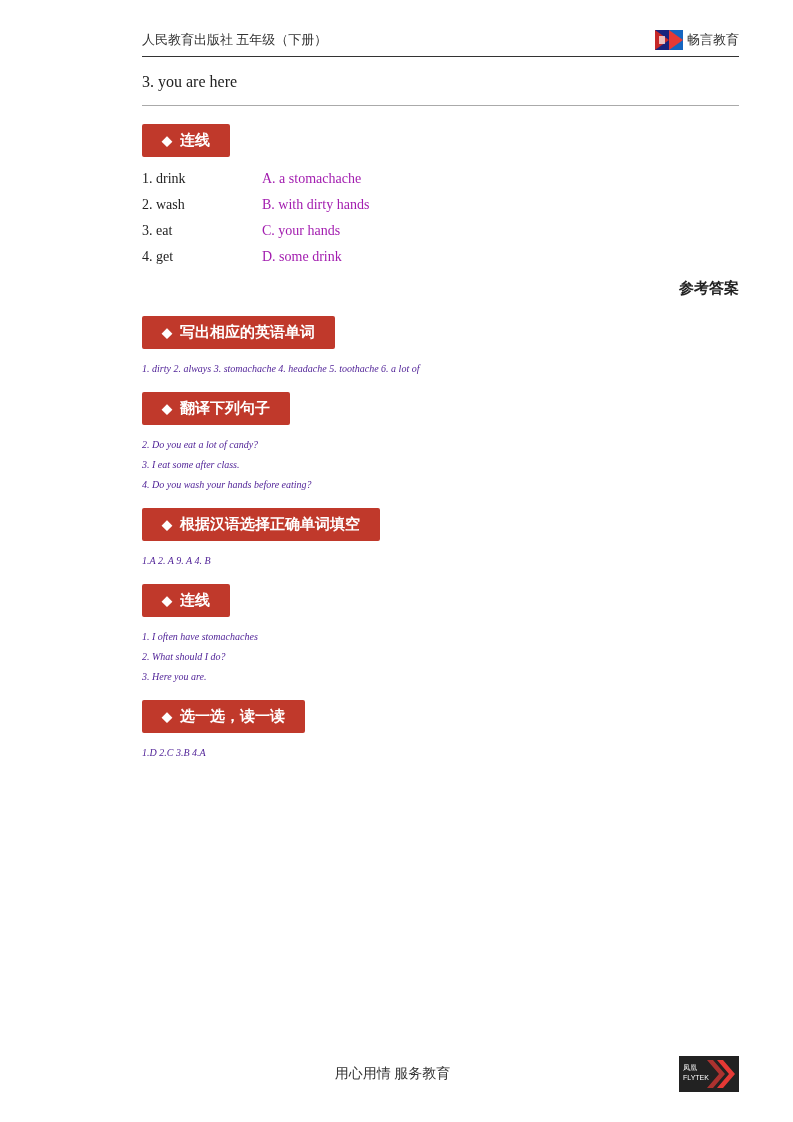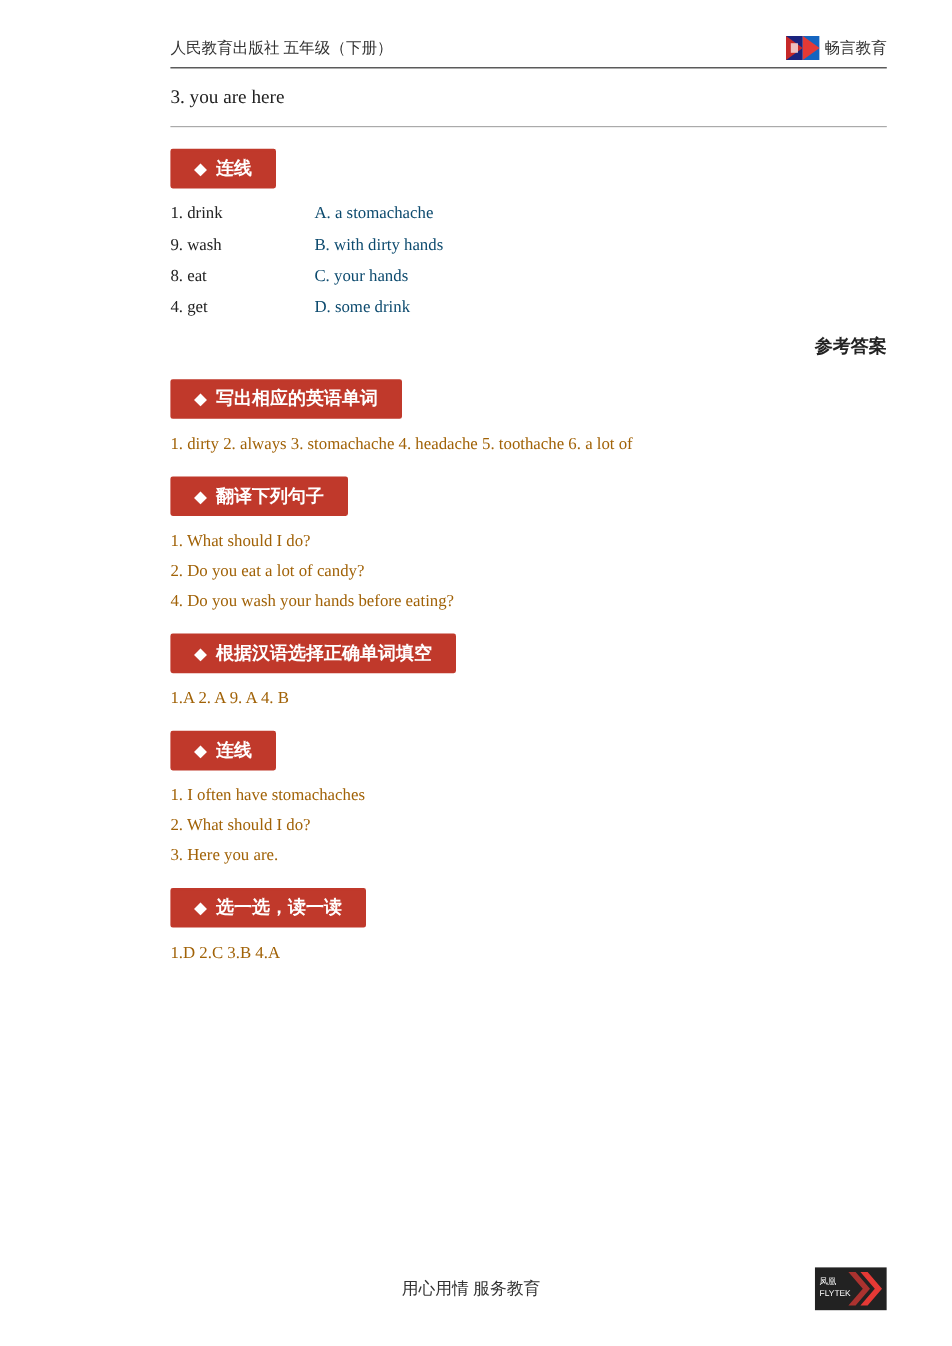"A. a stomachache" .match-option { color: #0c4a6e -> #a21caf }
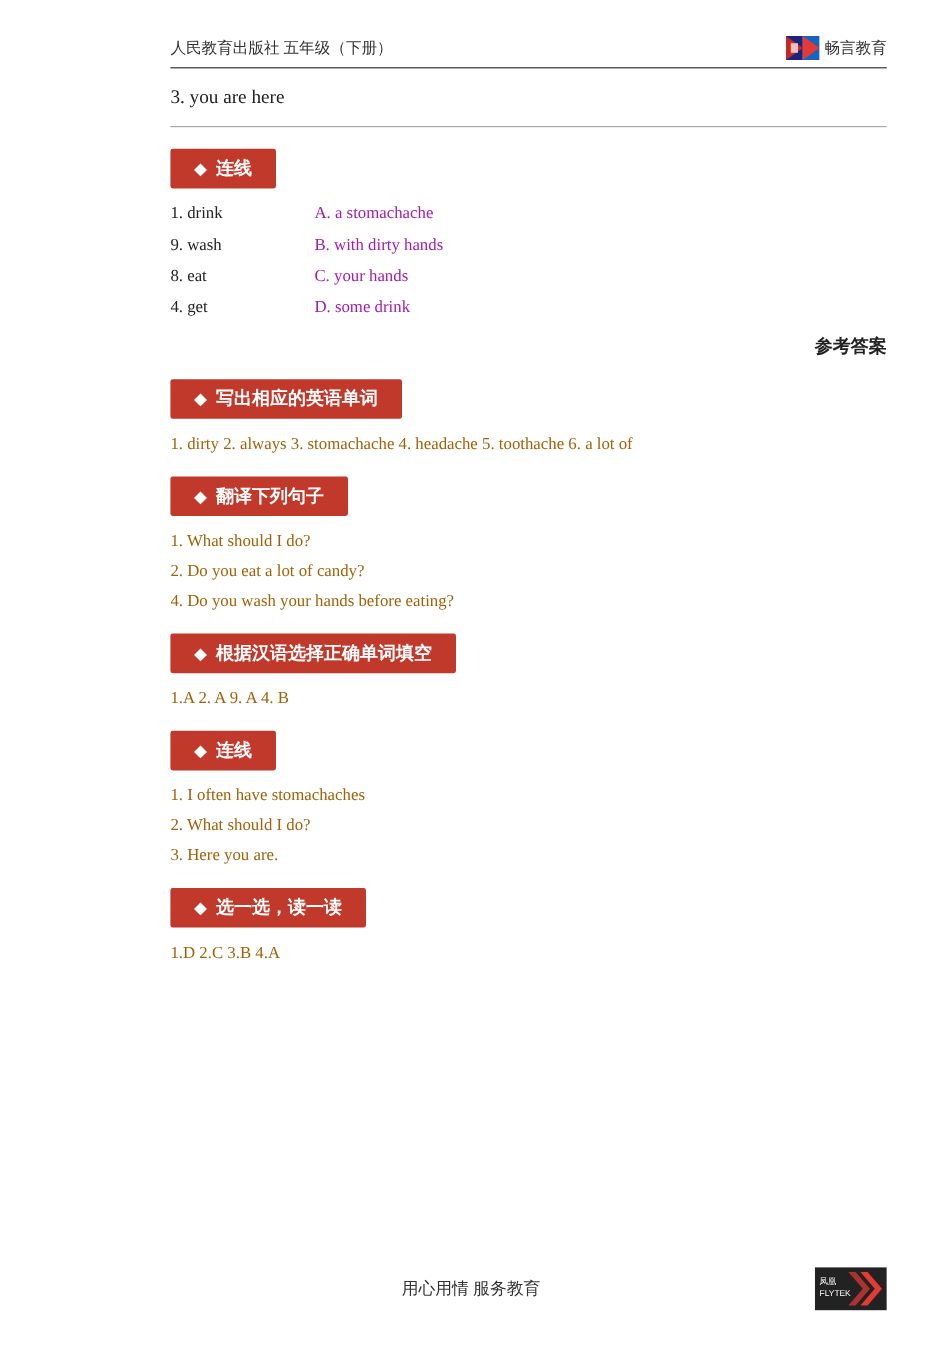"9. wash" span.match-num { text: 9 -> 2 }
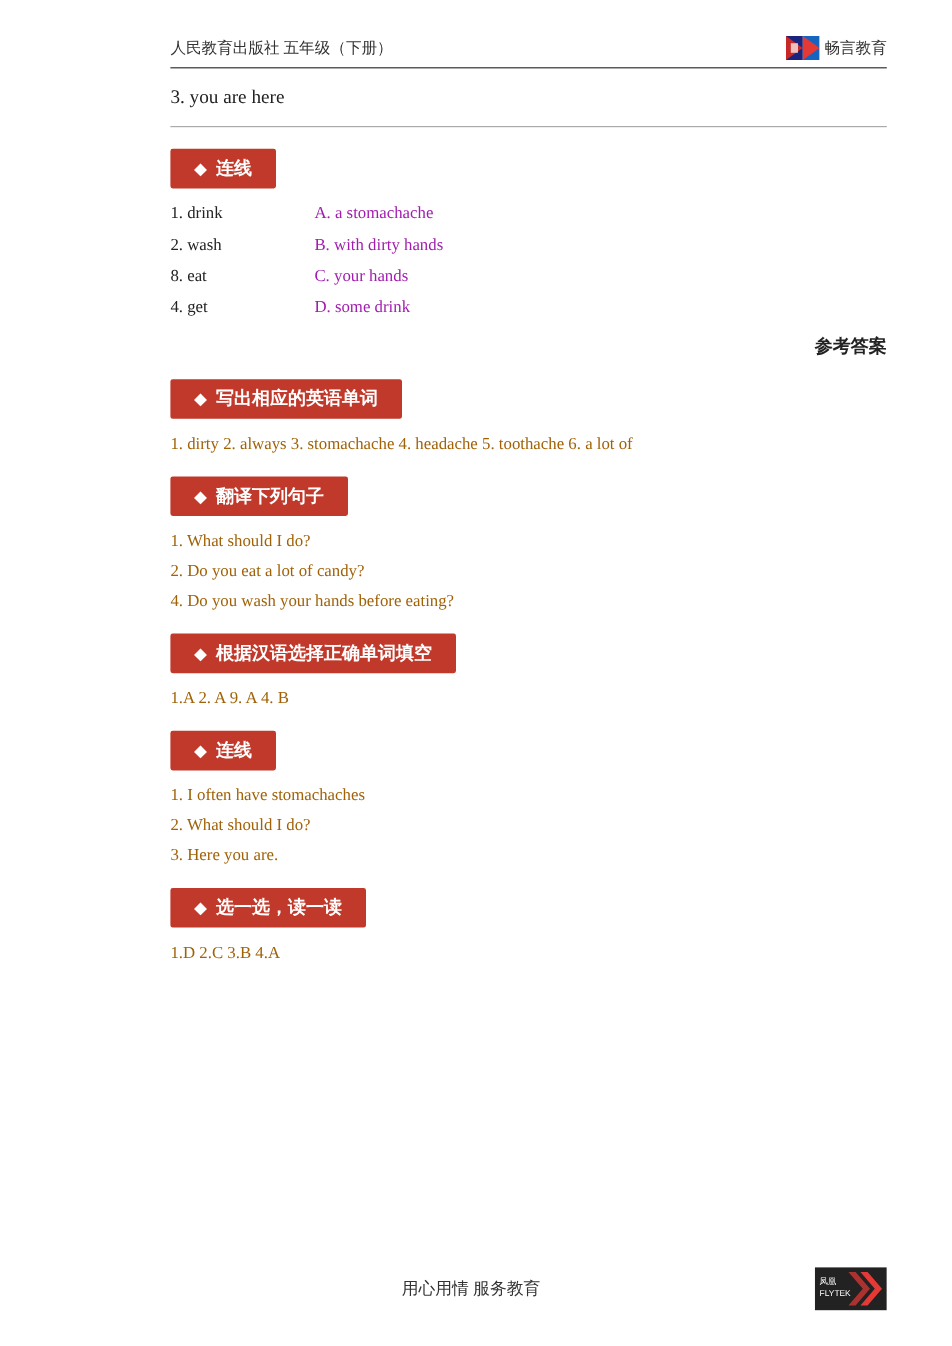"8. eat" span.match-num { text: 8 -> 3 }
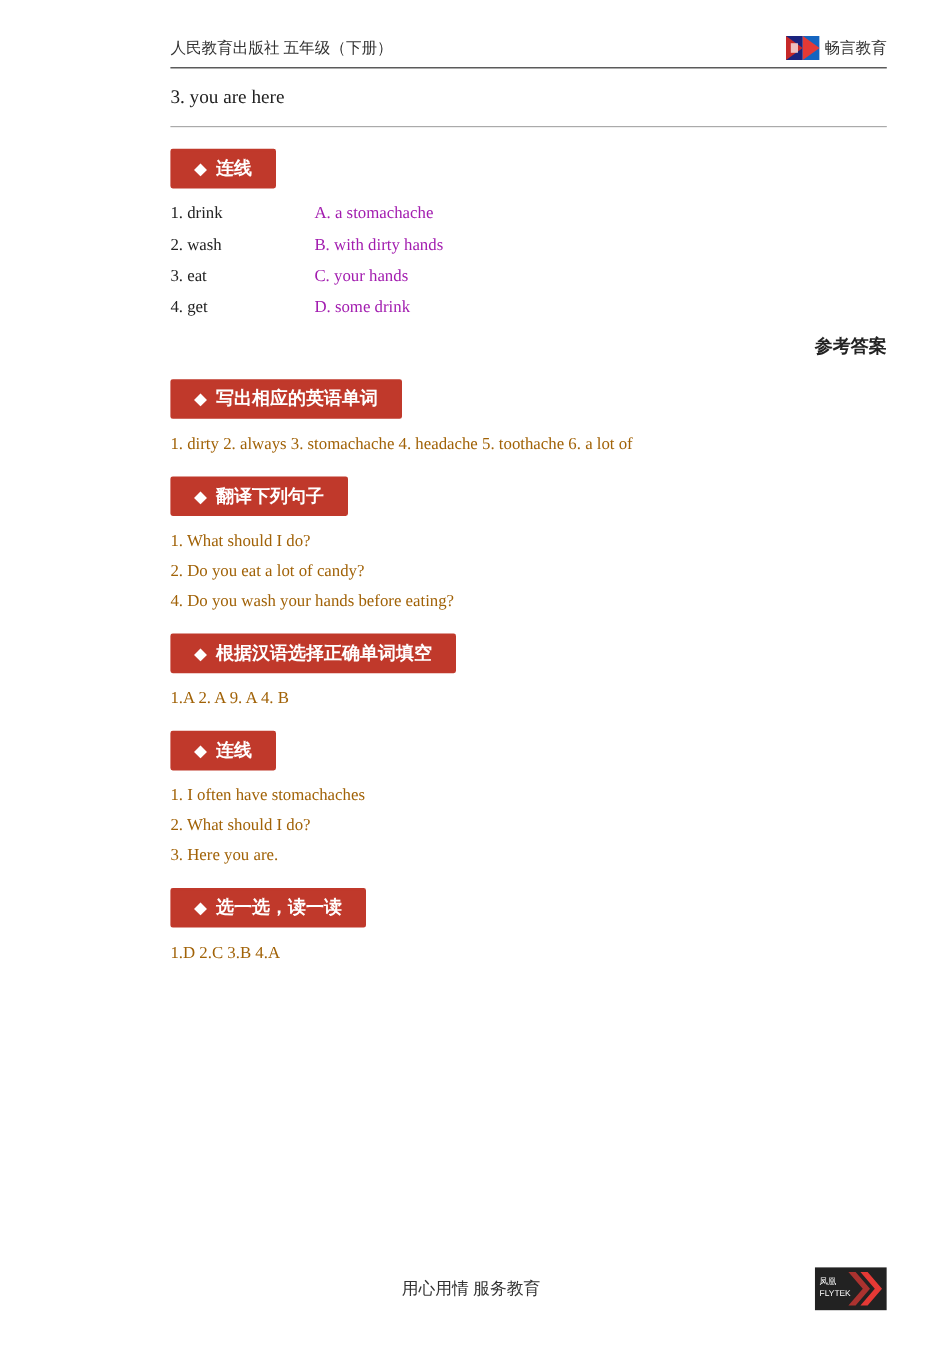"1. dirty 2. always 3." .content-line { color: #a16207 -> #4c1d95; font-size: 14px -> 10px; font-style: none -> italic }
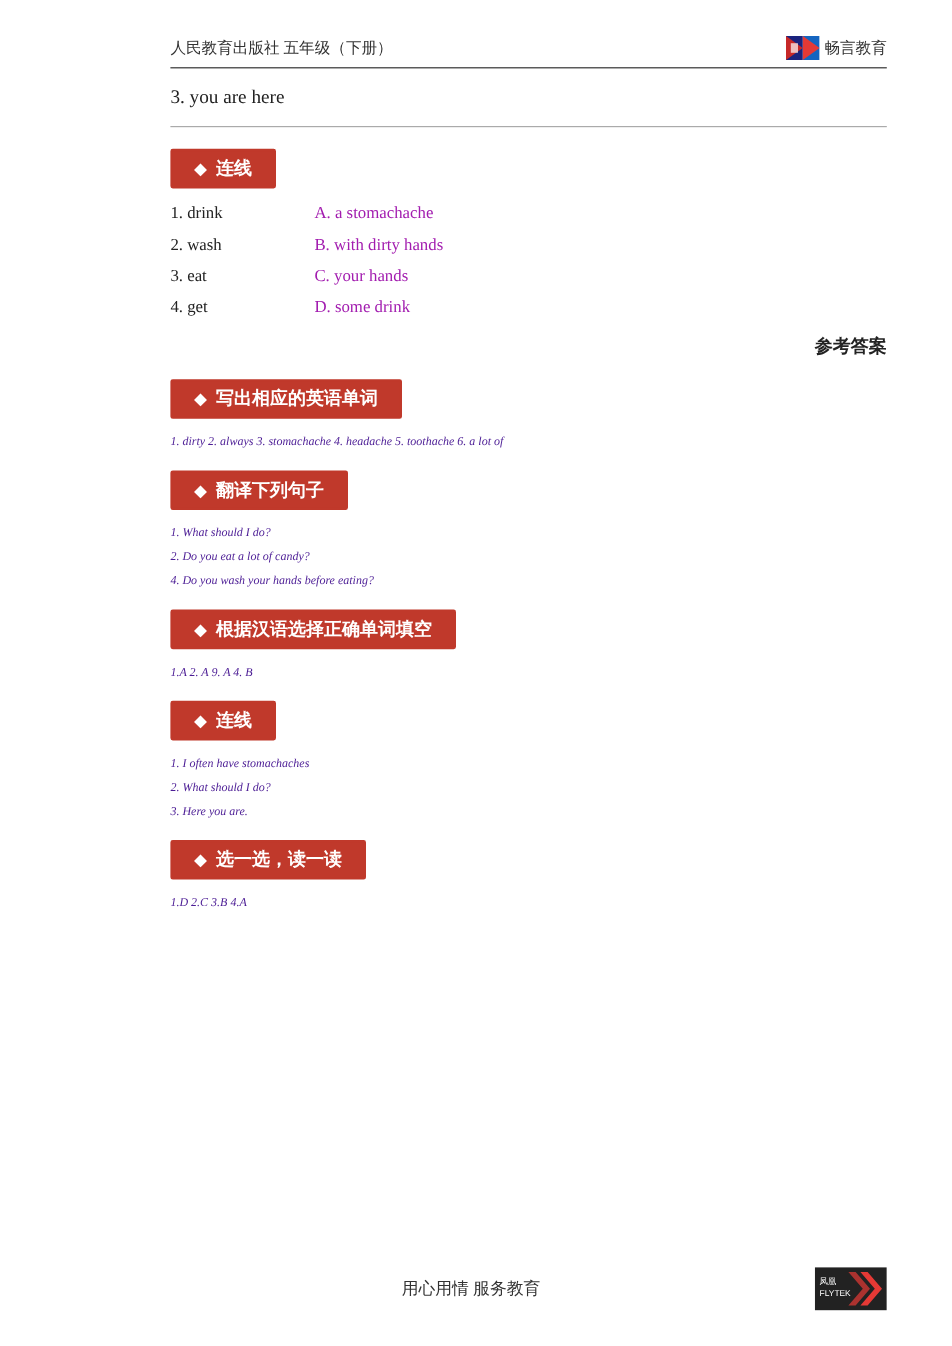"1. What should I do?" div.content-line { html: <div>1. What should I do?</div> -> none }
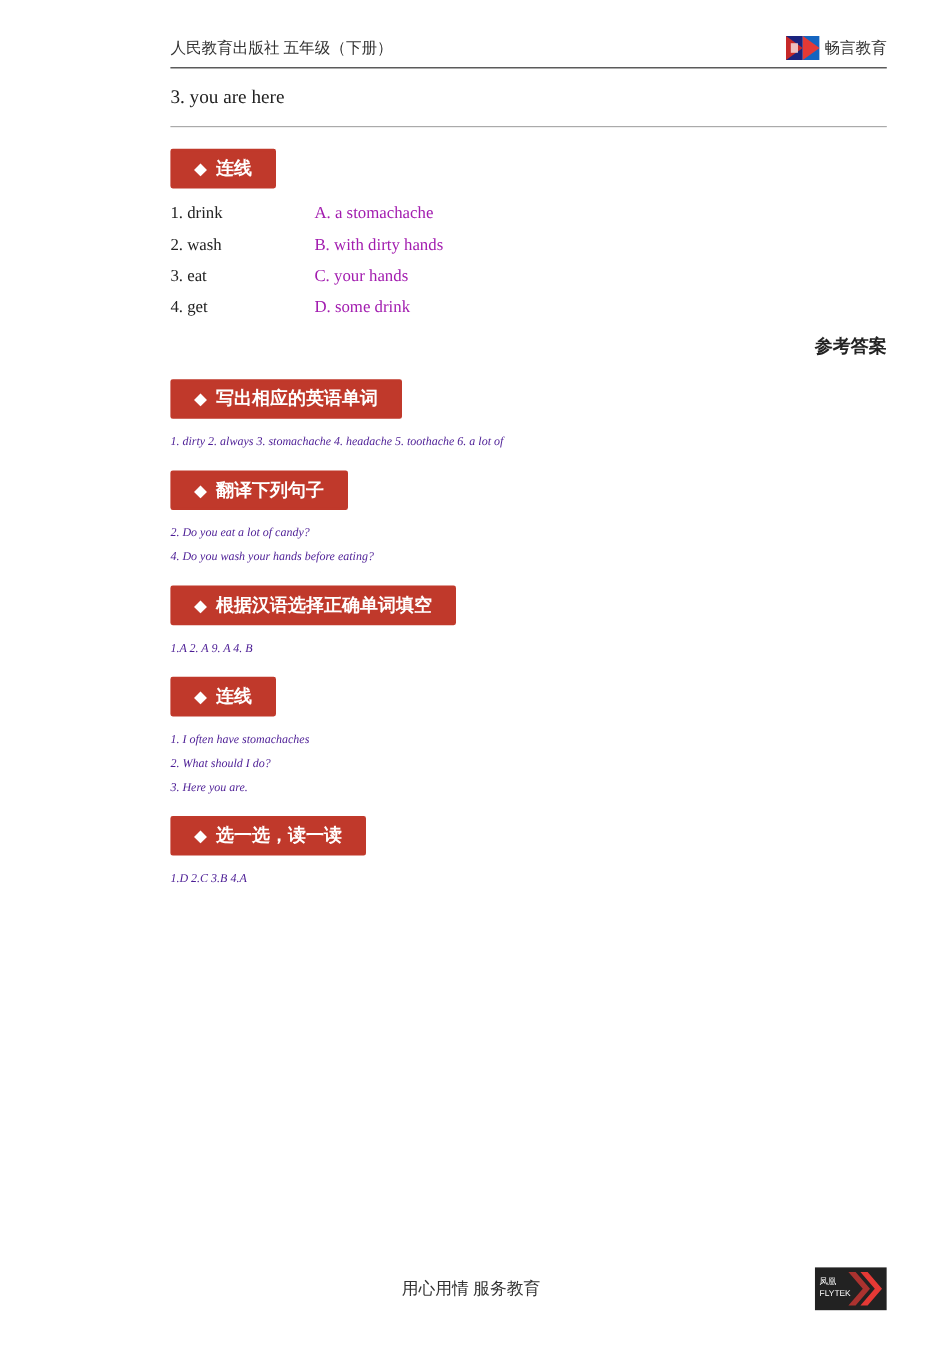"3. I eat some after" div.content-line { html: none -> <div>3. I eat some after class.</div> }
